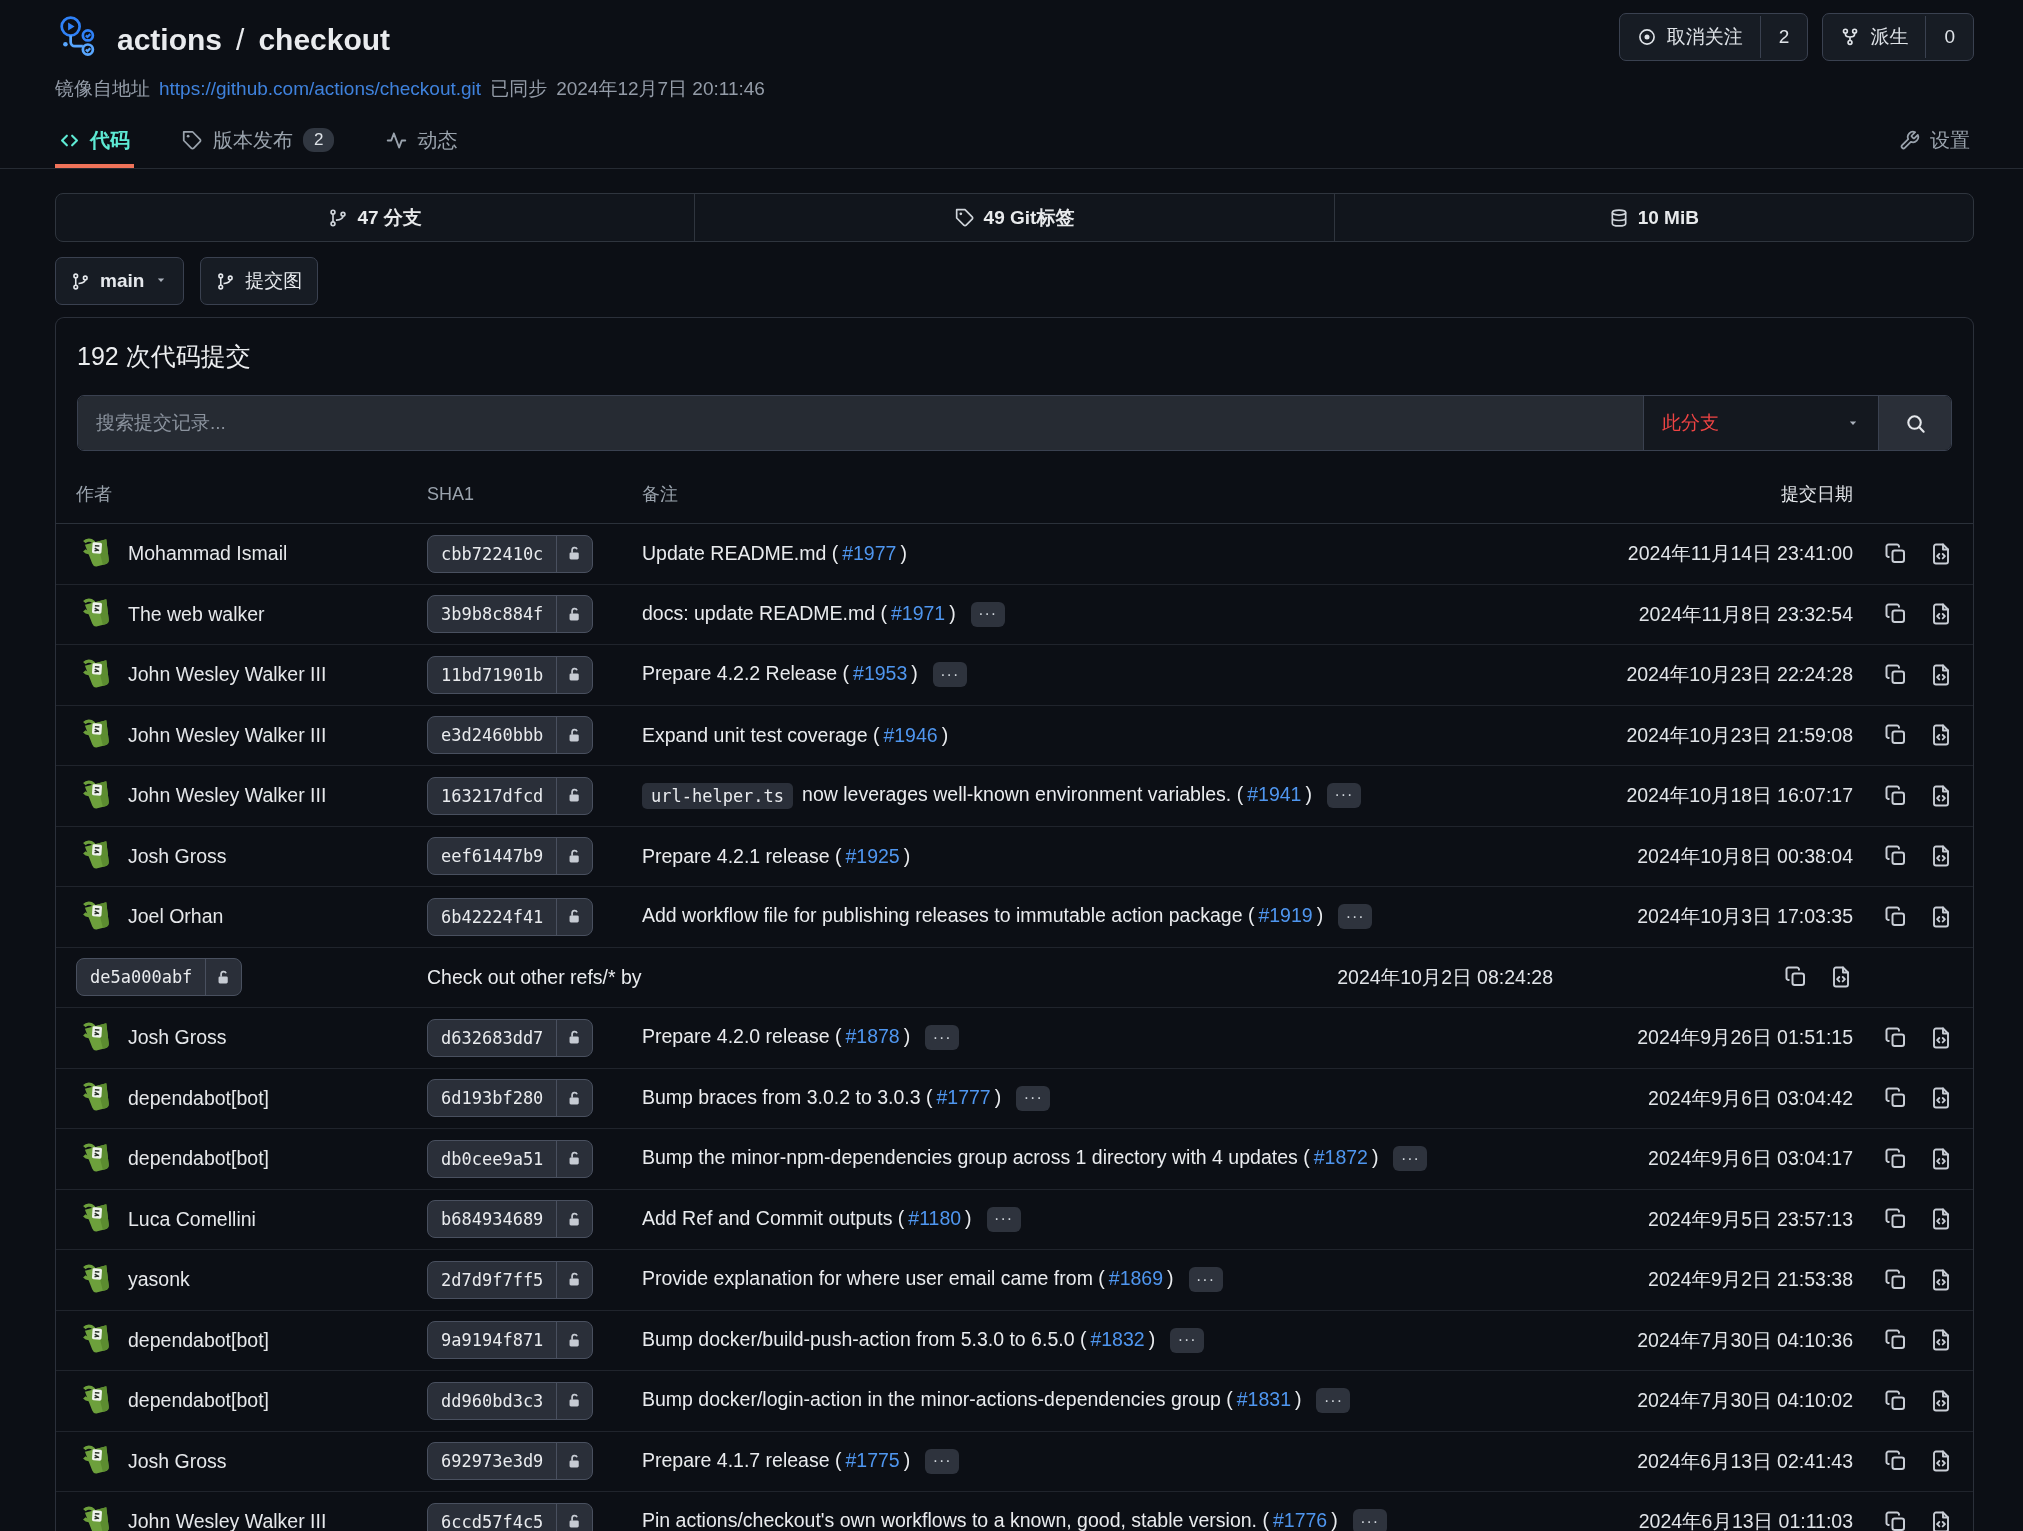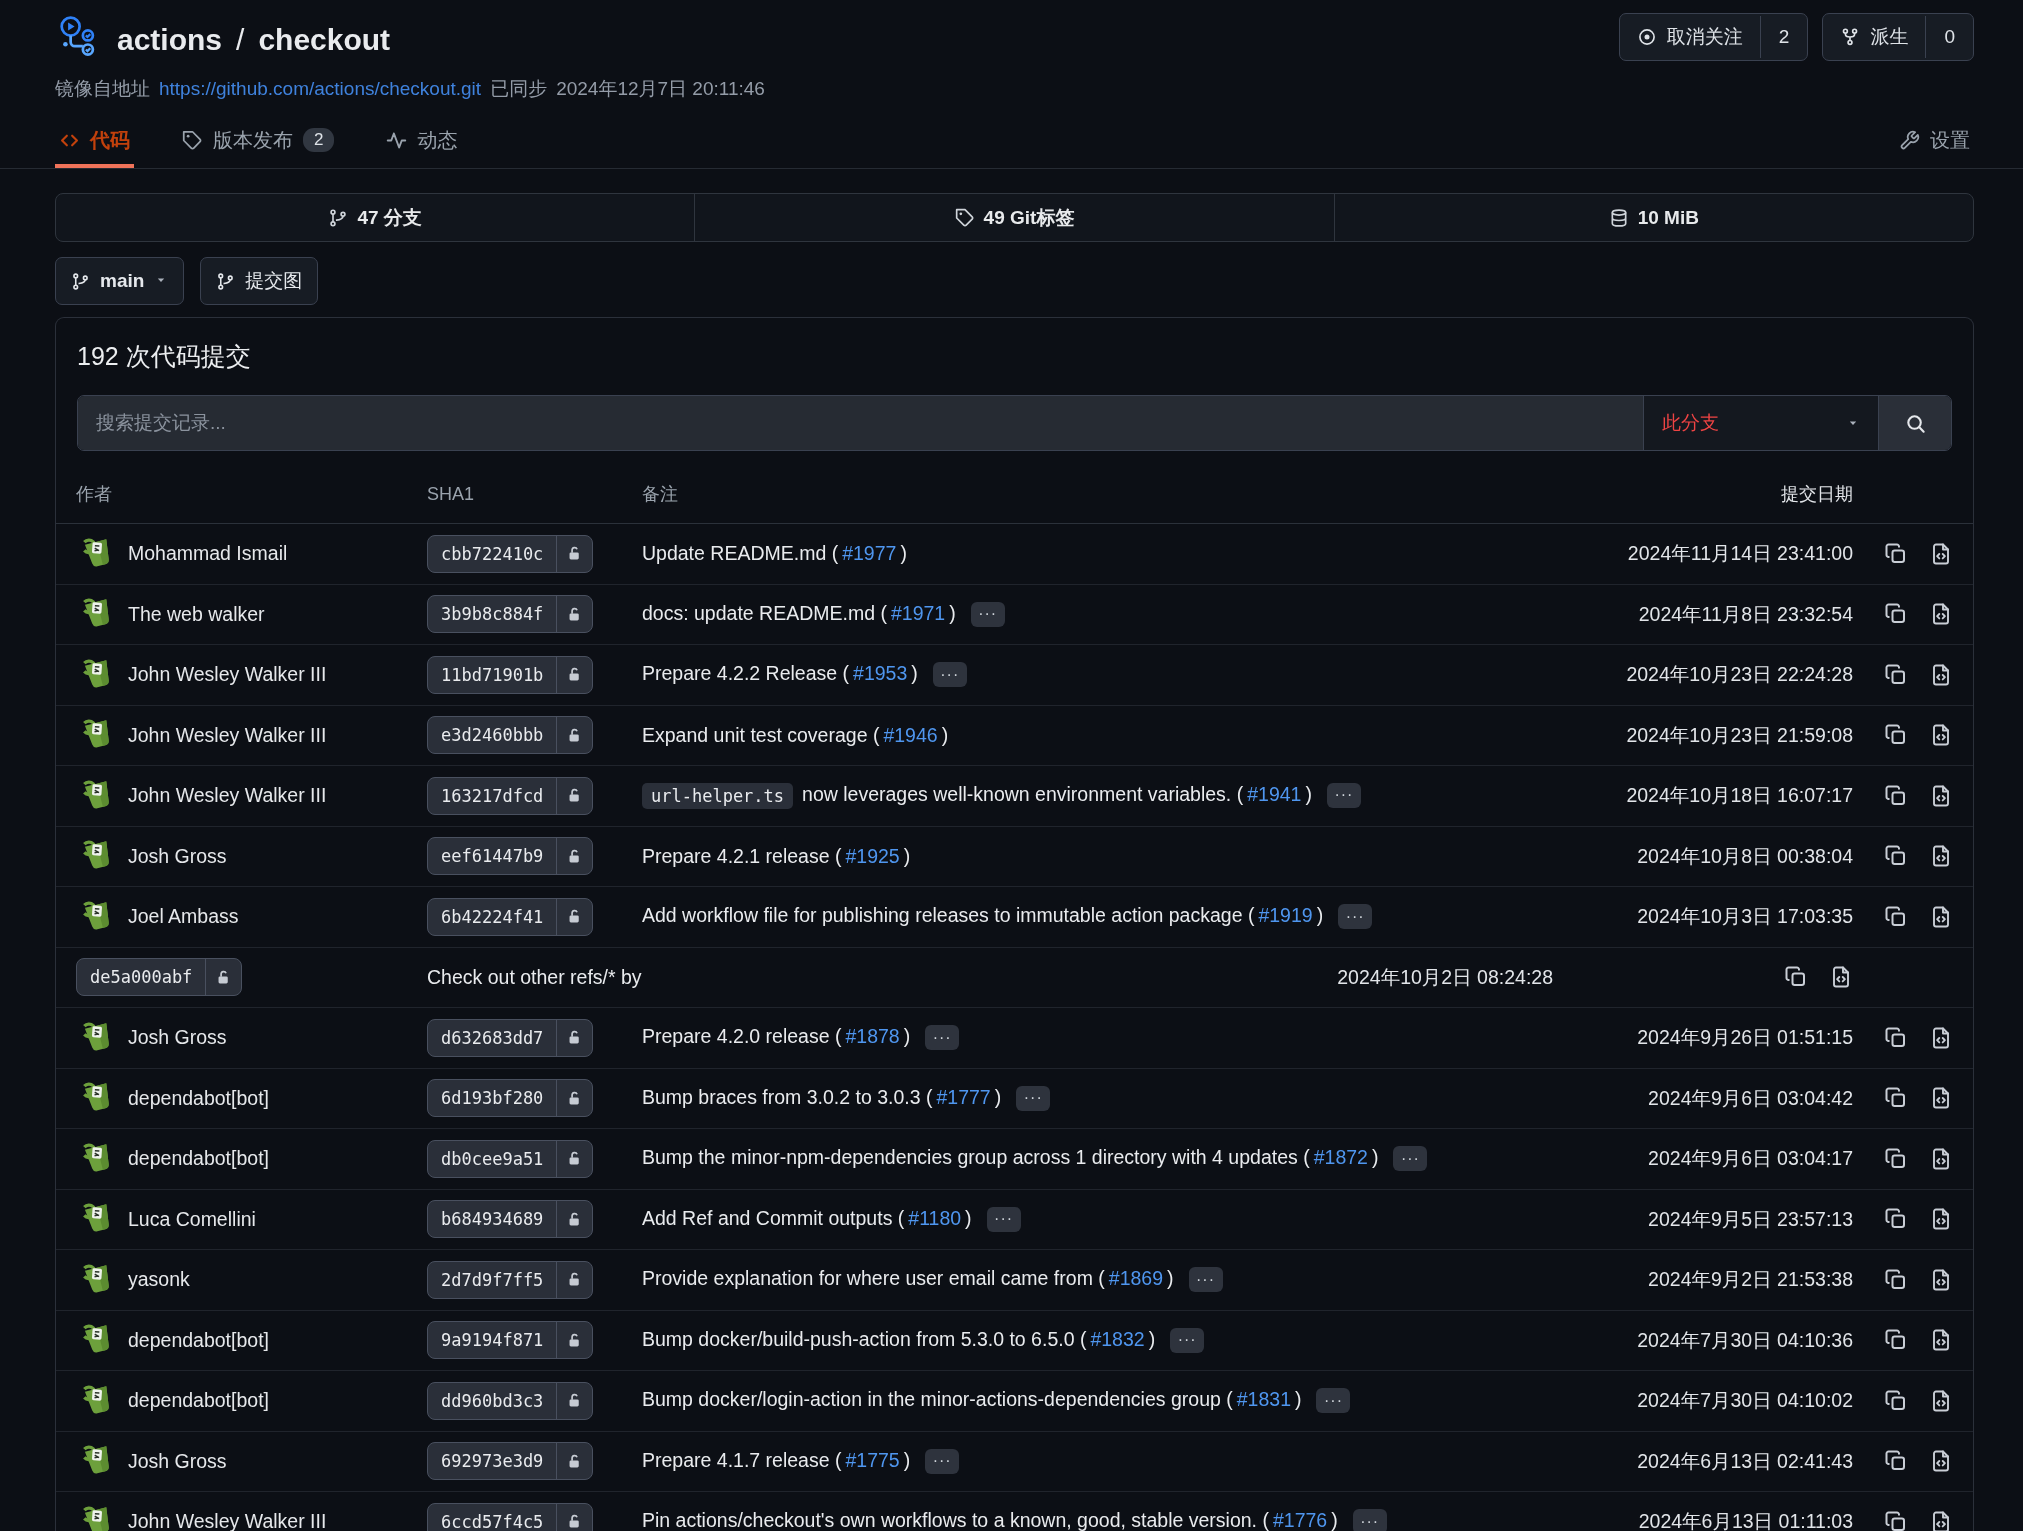"代码" .tab.active { color: #c2410c -> #5eead4 }
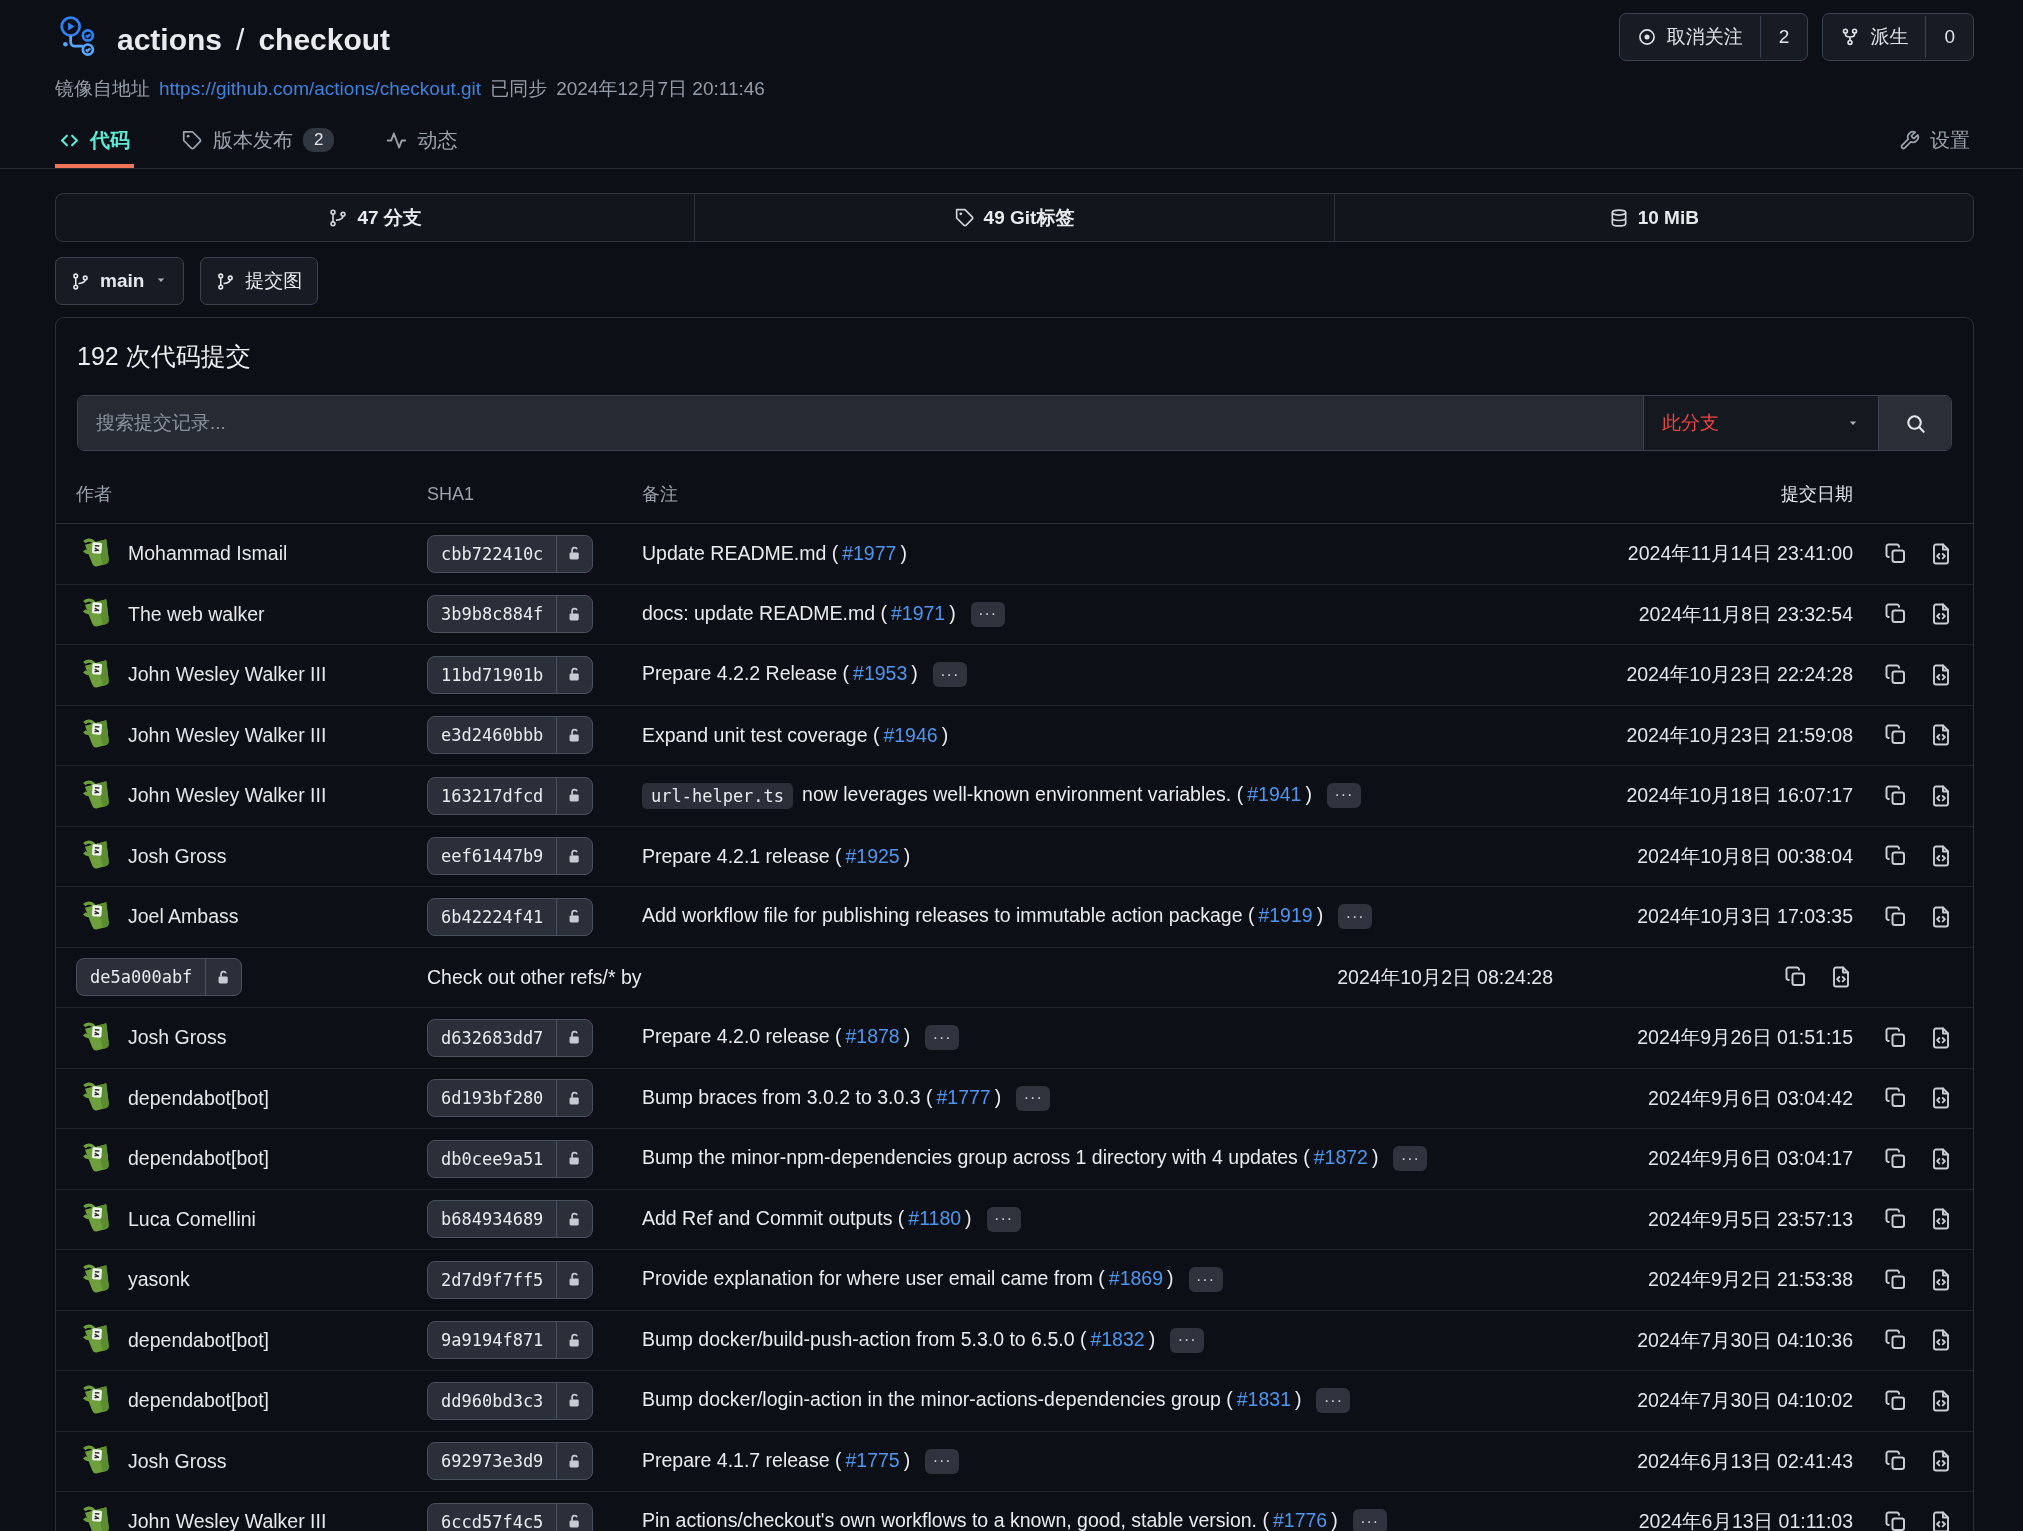"Joel Ambass" span { text: Ambass -> Orhan }
